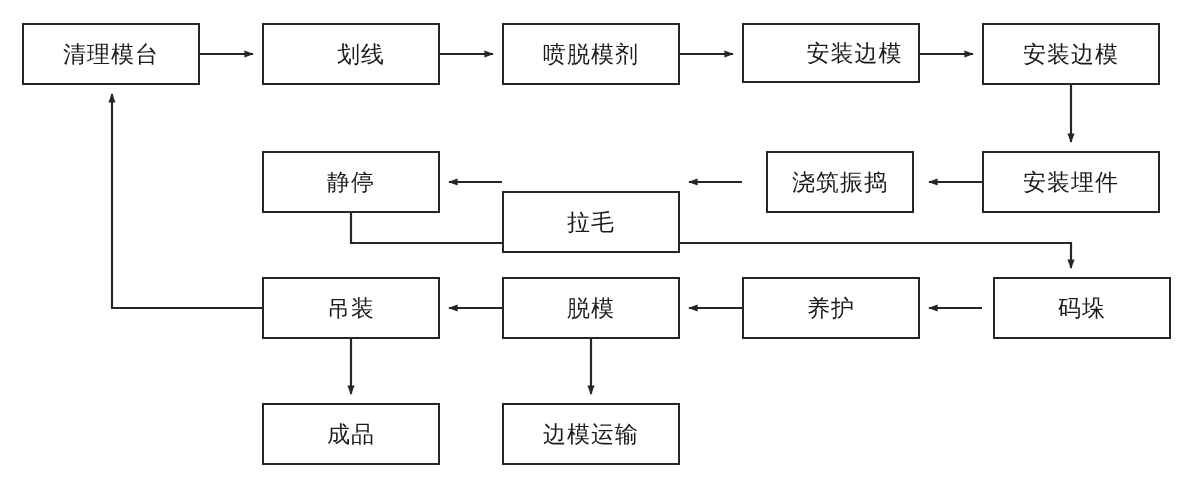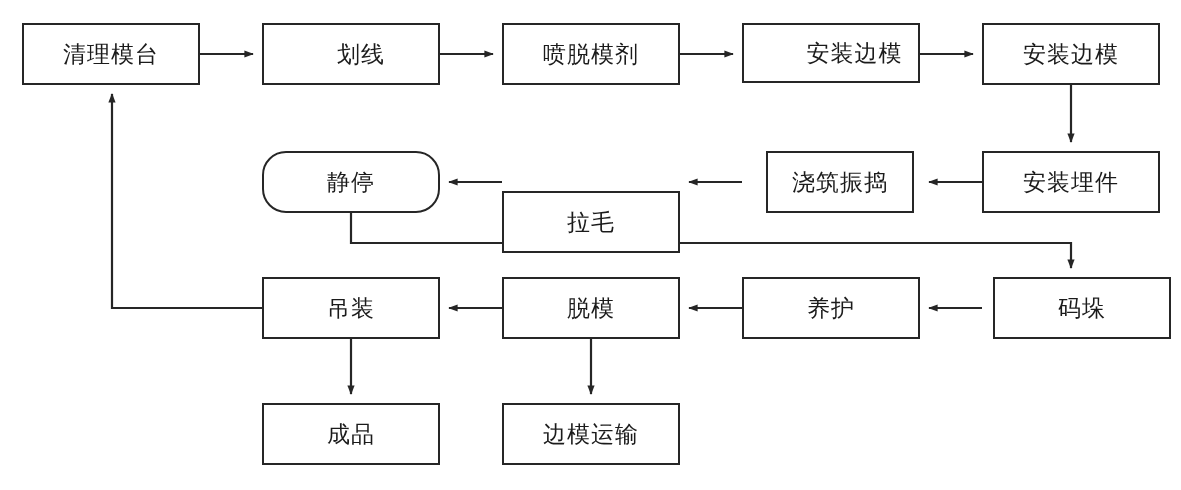"静停" div.node { border-radius: 24px -> none }
